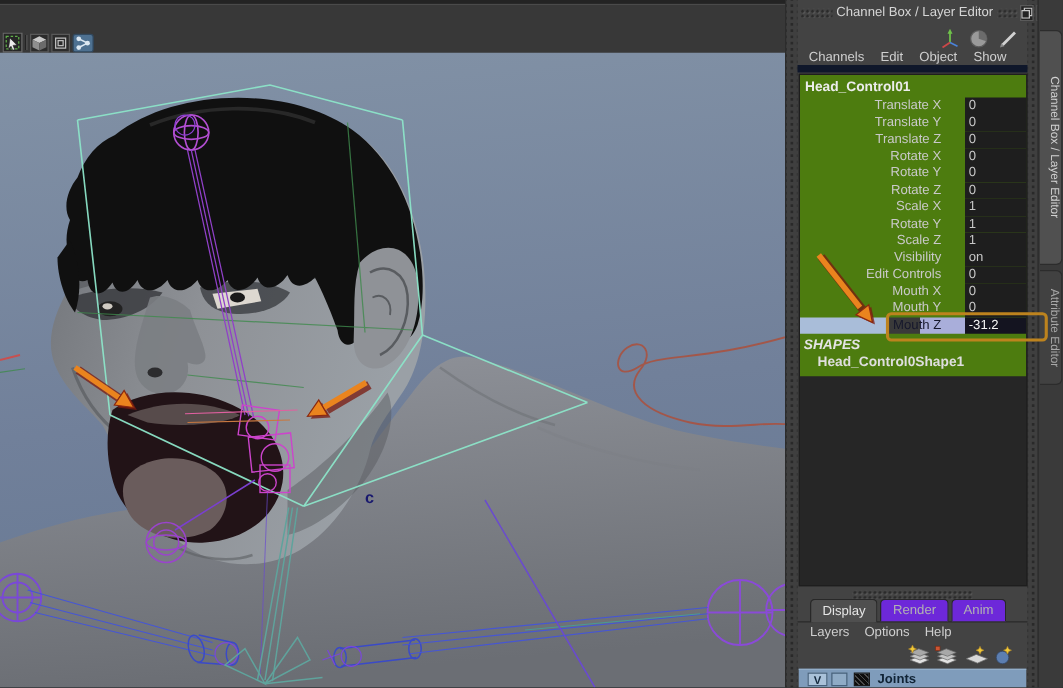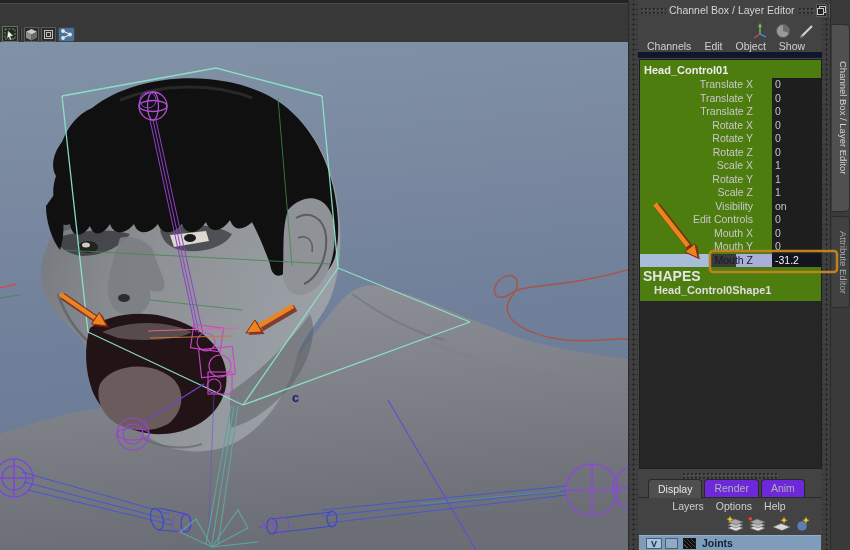"SHAPES" .shapes-header { font-size: 14px -> 11px; font-style: none -> italic }
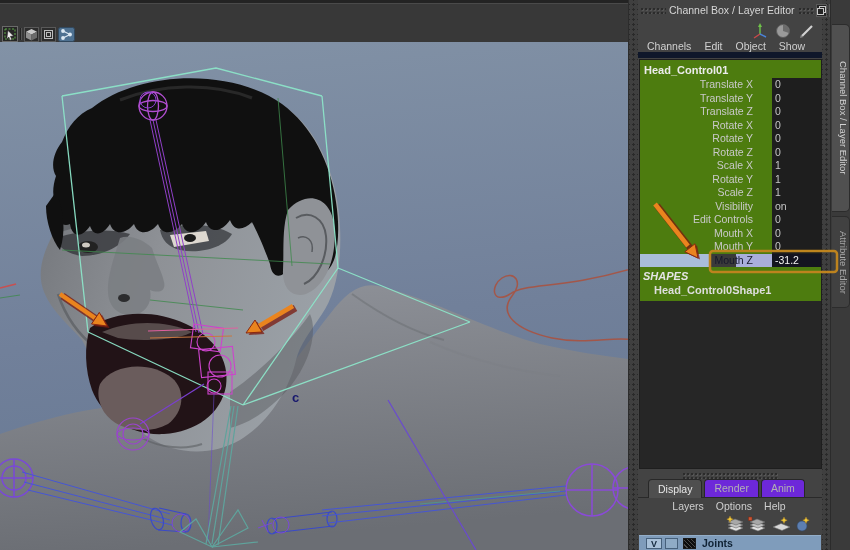"Layers" .le-menus { justify-content: center -> none }
